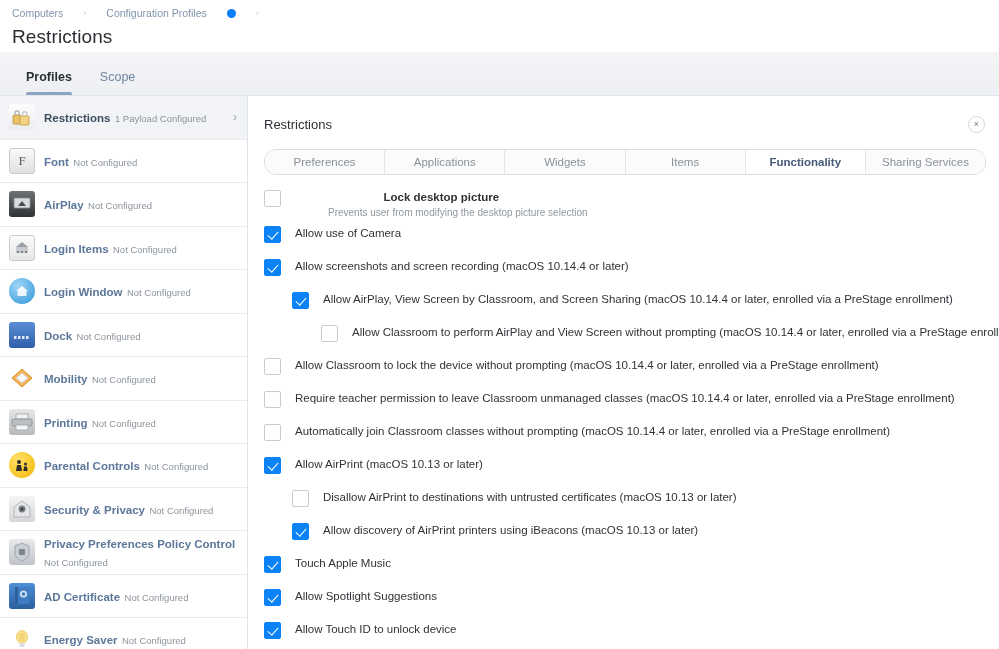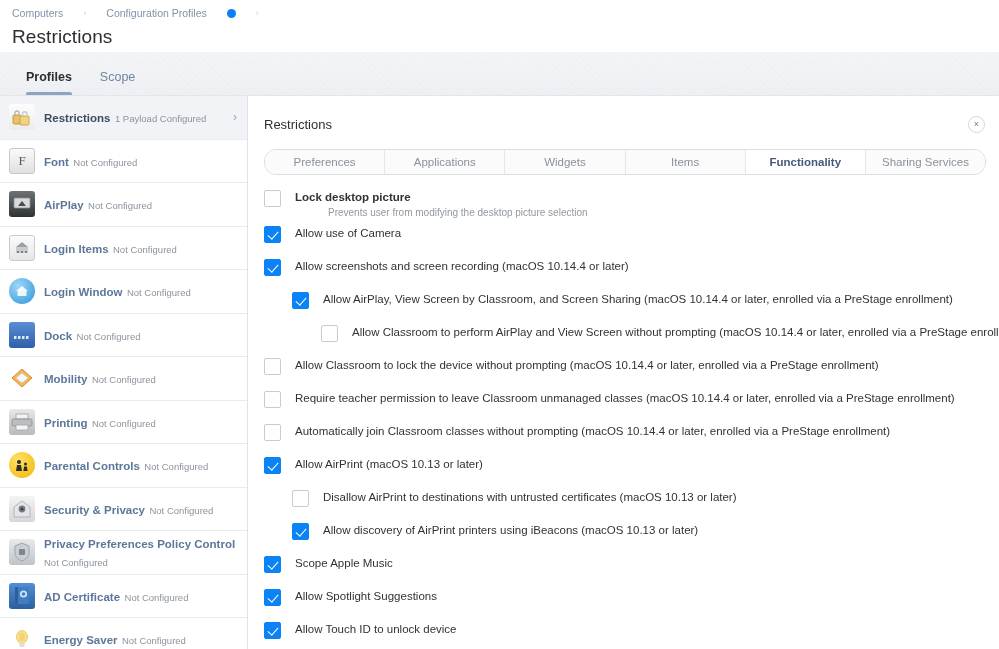"Lock desktop picture" .opt-row.tall { text-align: none -> center }
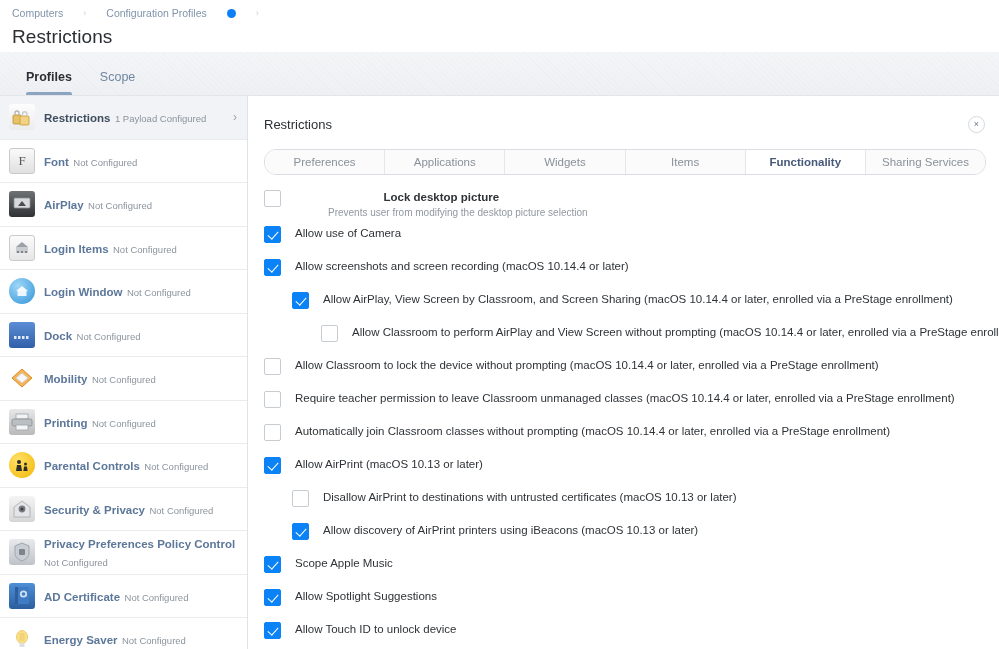"Scope Apple Music" div.opt-label { text: Scope -> Touch }
